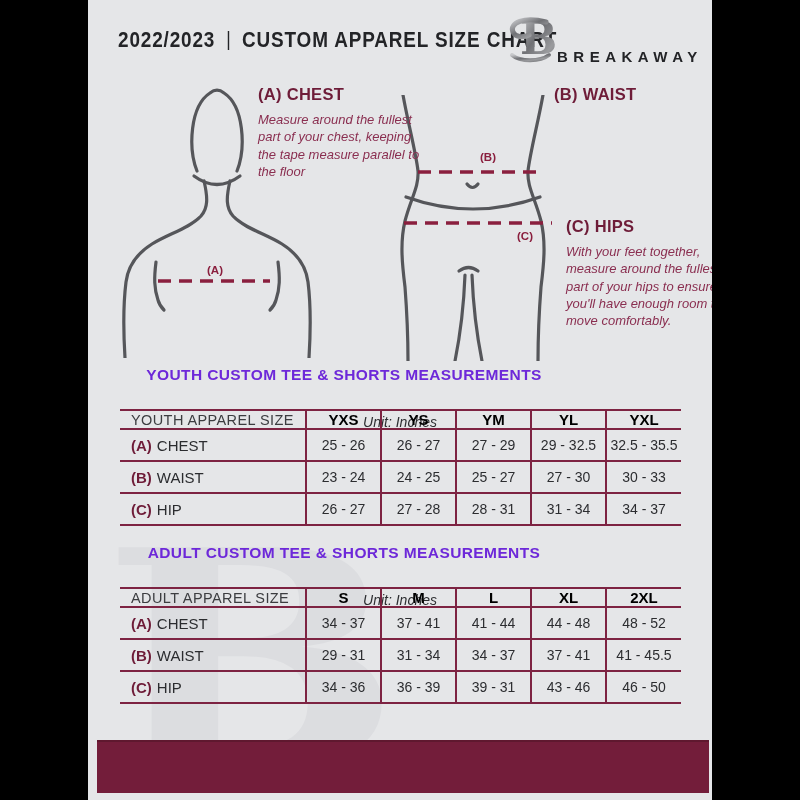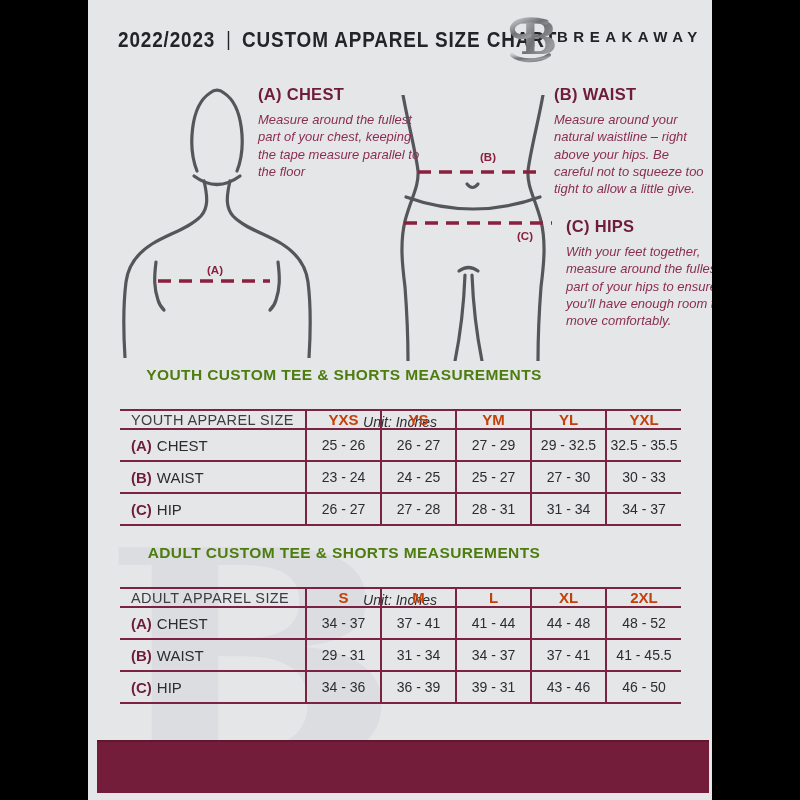"BREAKAWAY" .brand { top: 28px -> 48px }
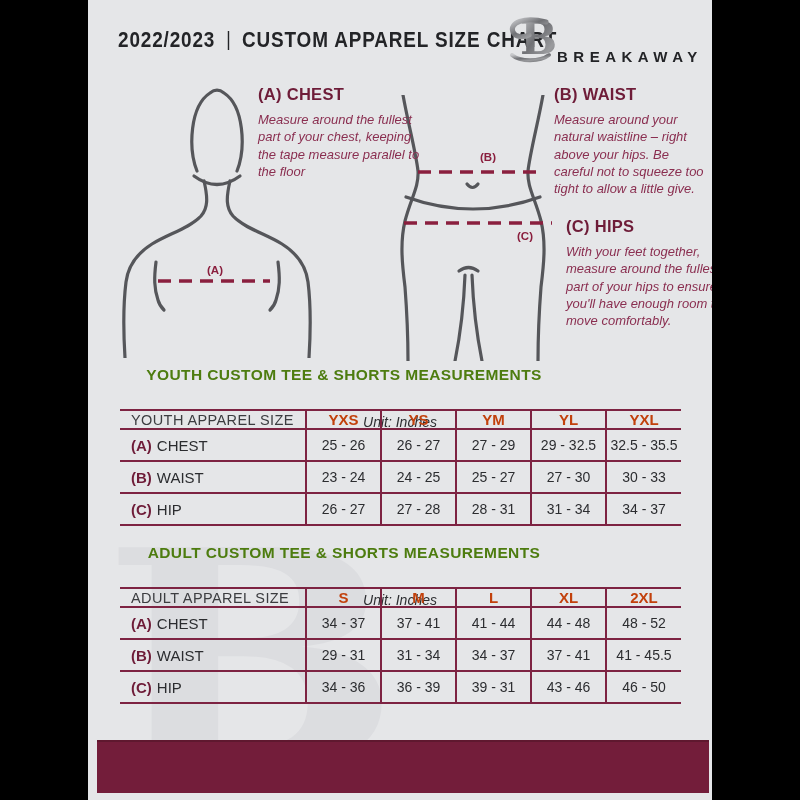"Measure around your natural waistline" p { html: <p>Measure around your natural waistline – right above your hips. Be careful not to squeeze too tight to allow a little give.</p> -> none }
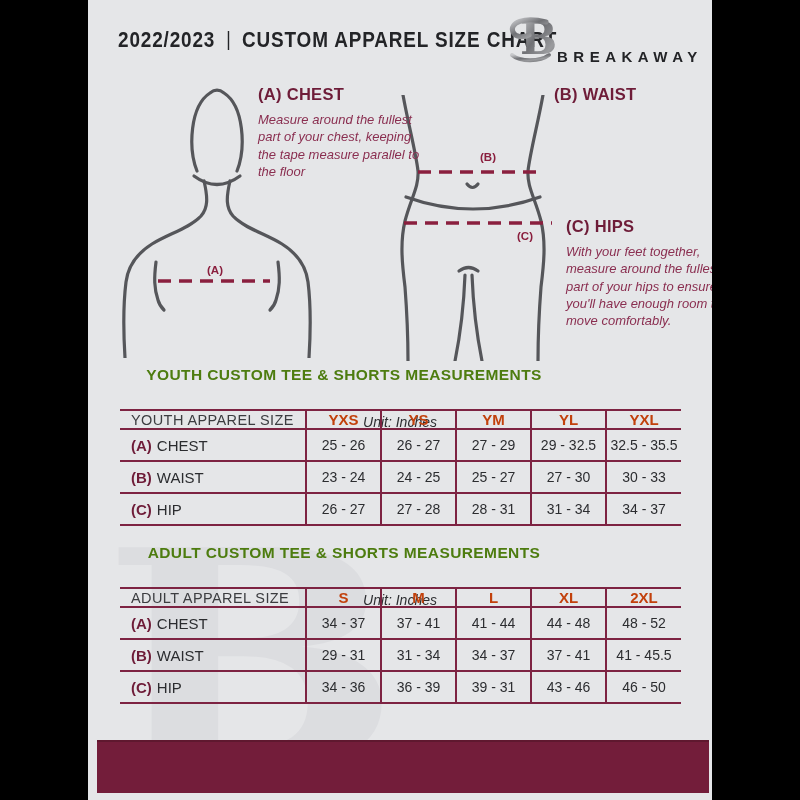"YOUTH CUSTOM TEE & SHORTS" .section-title { color: #4d7c0f -> #6d28d9 }
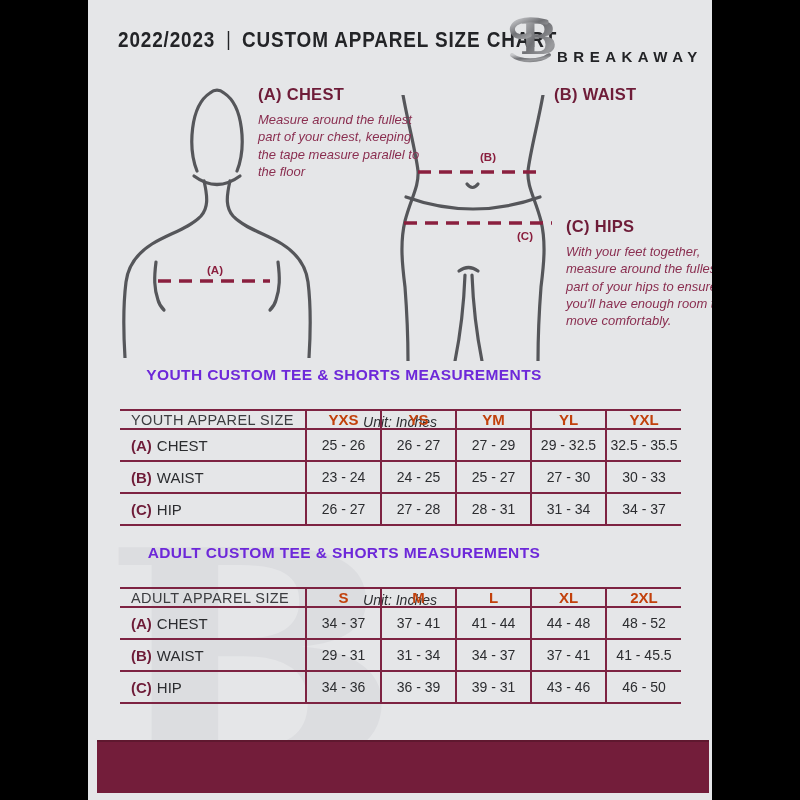"YXS" th.size-col { color: #c2410c -> #000000 }
